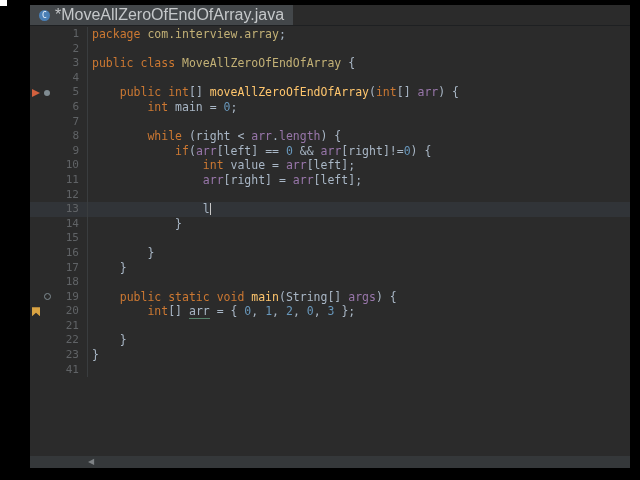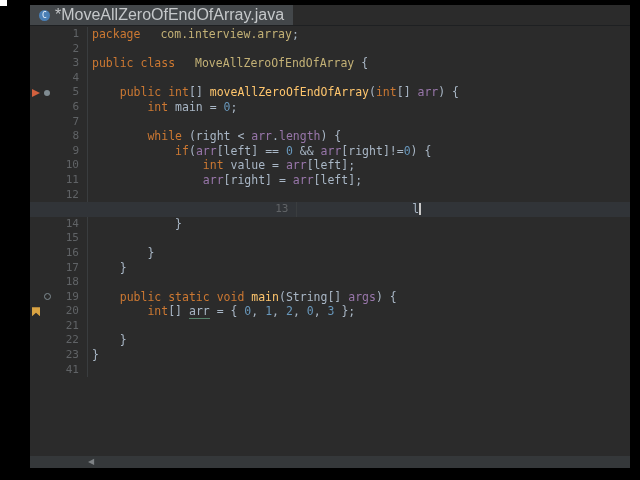"com.interview.array" .tok-c { margin-left: 13px -> none }
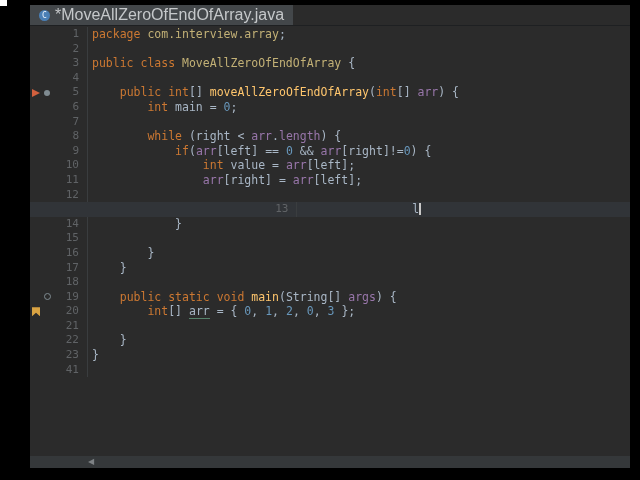"13" .line-row.current { justify-content: center -> none }
